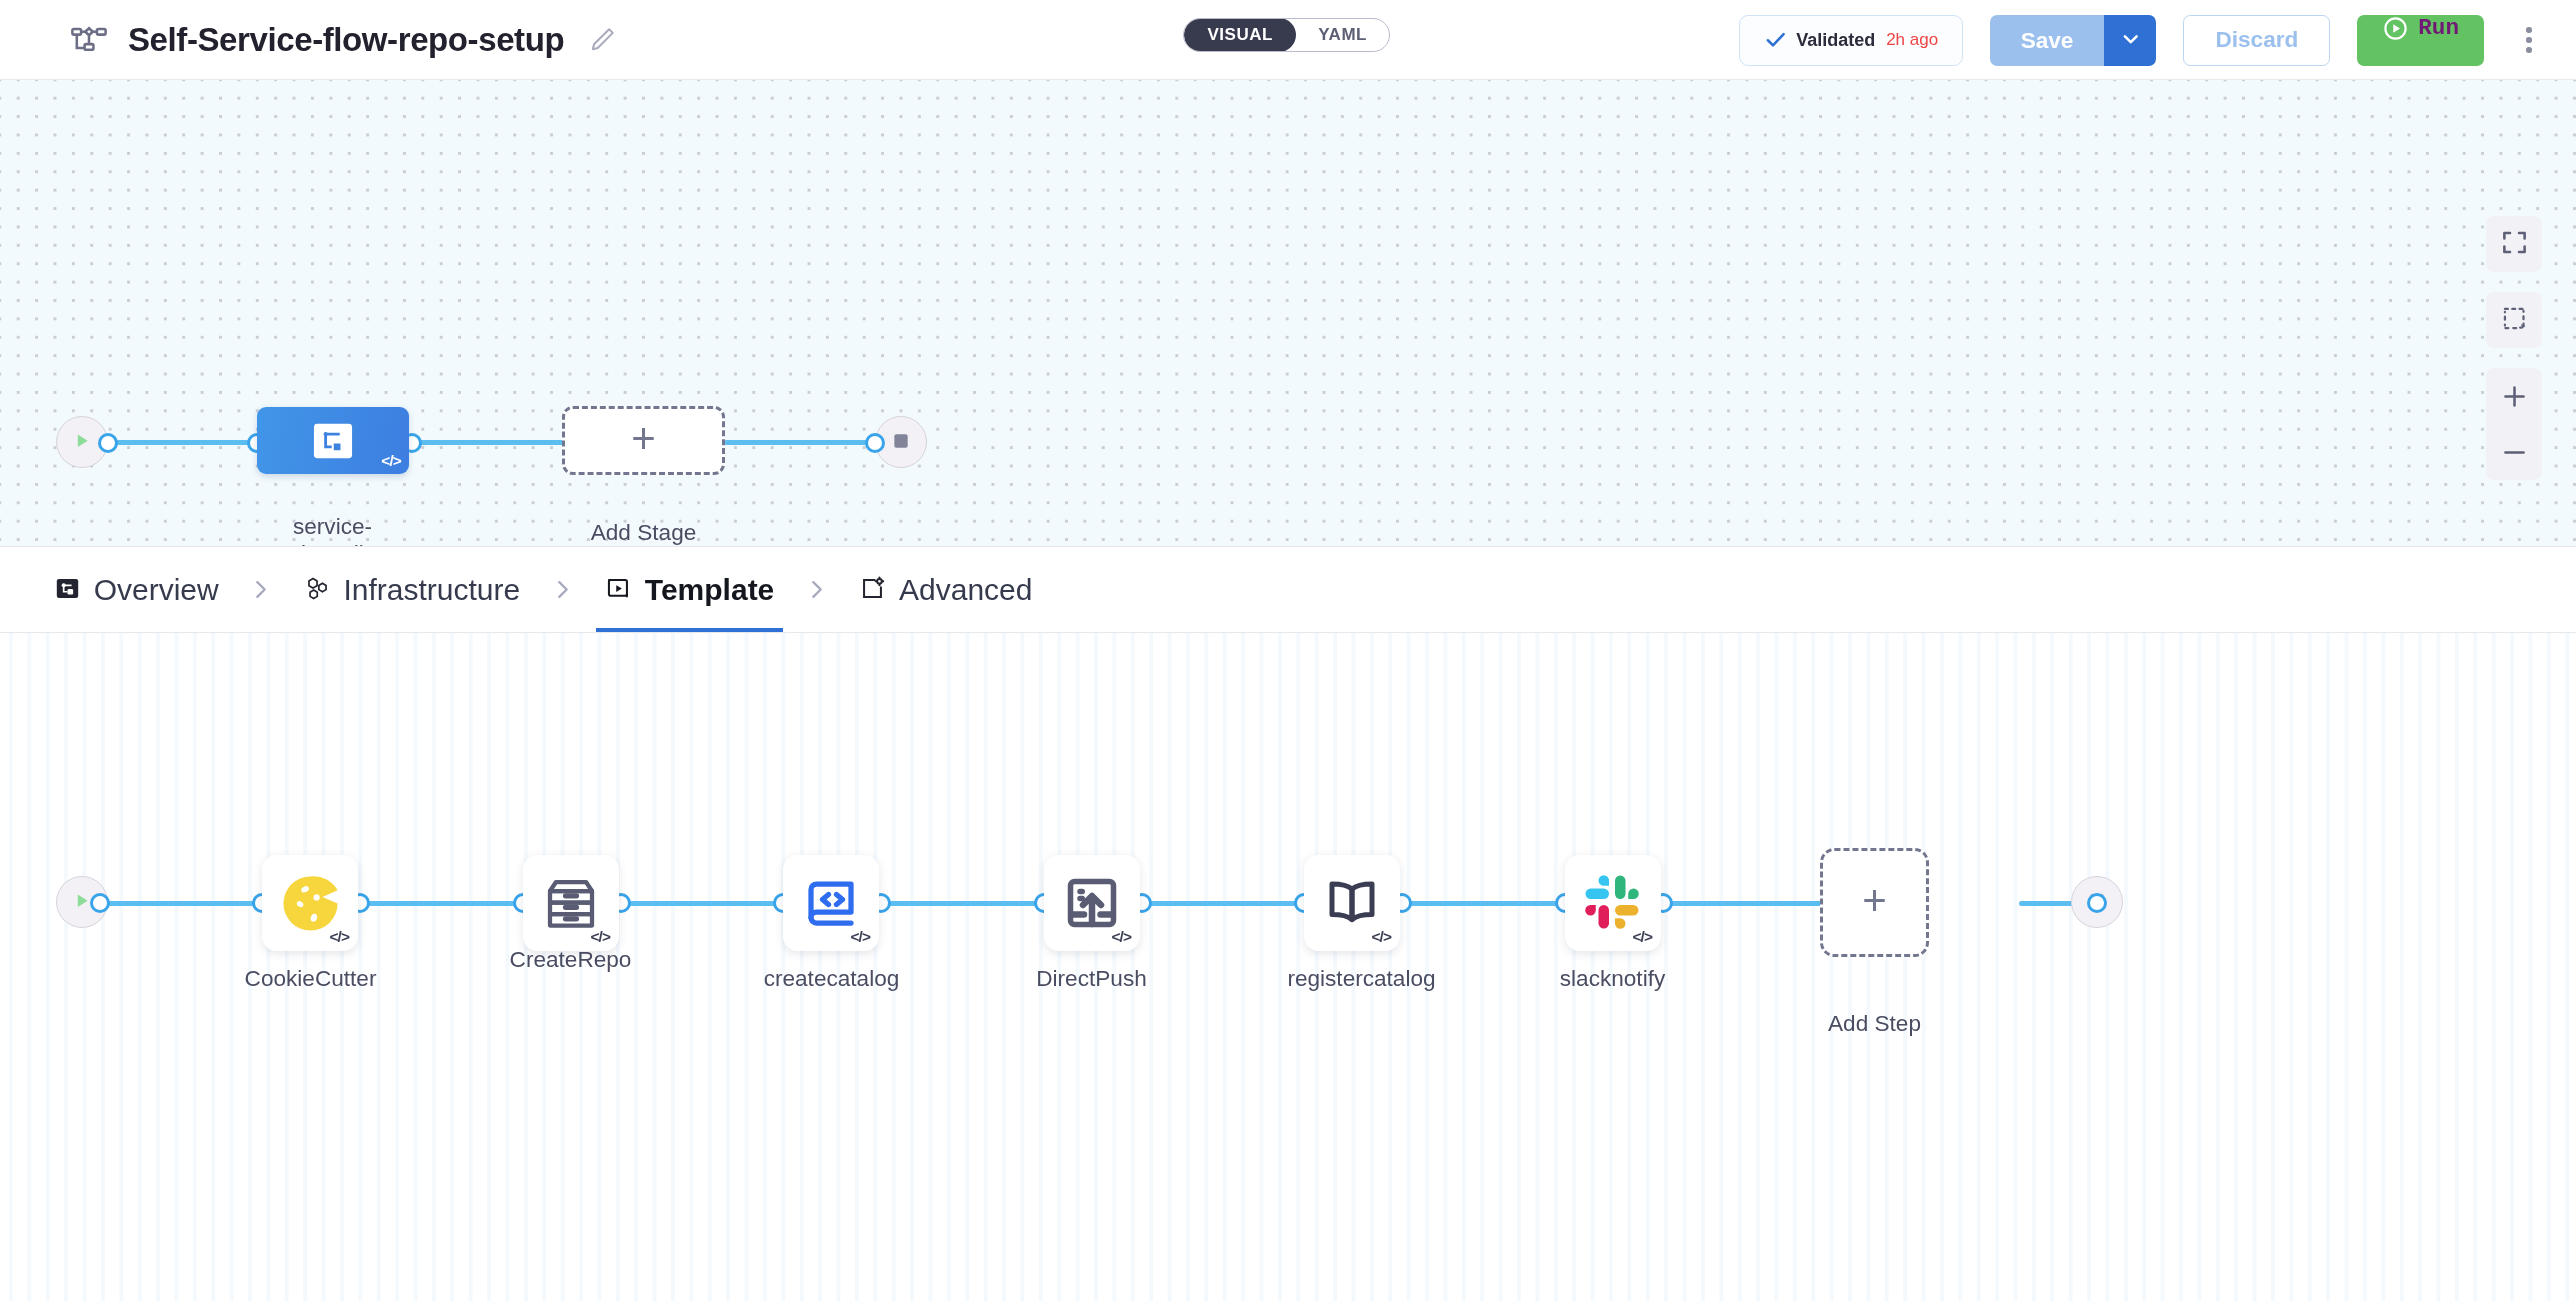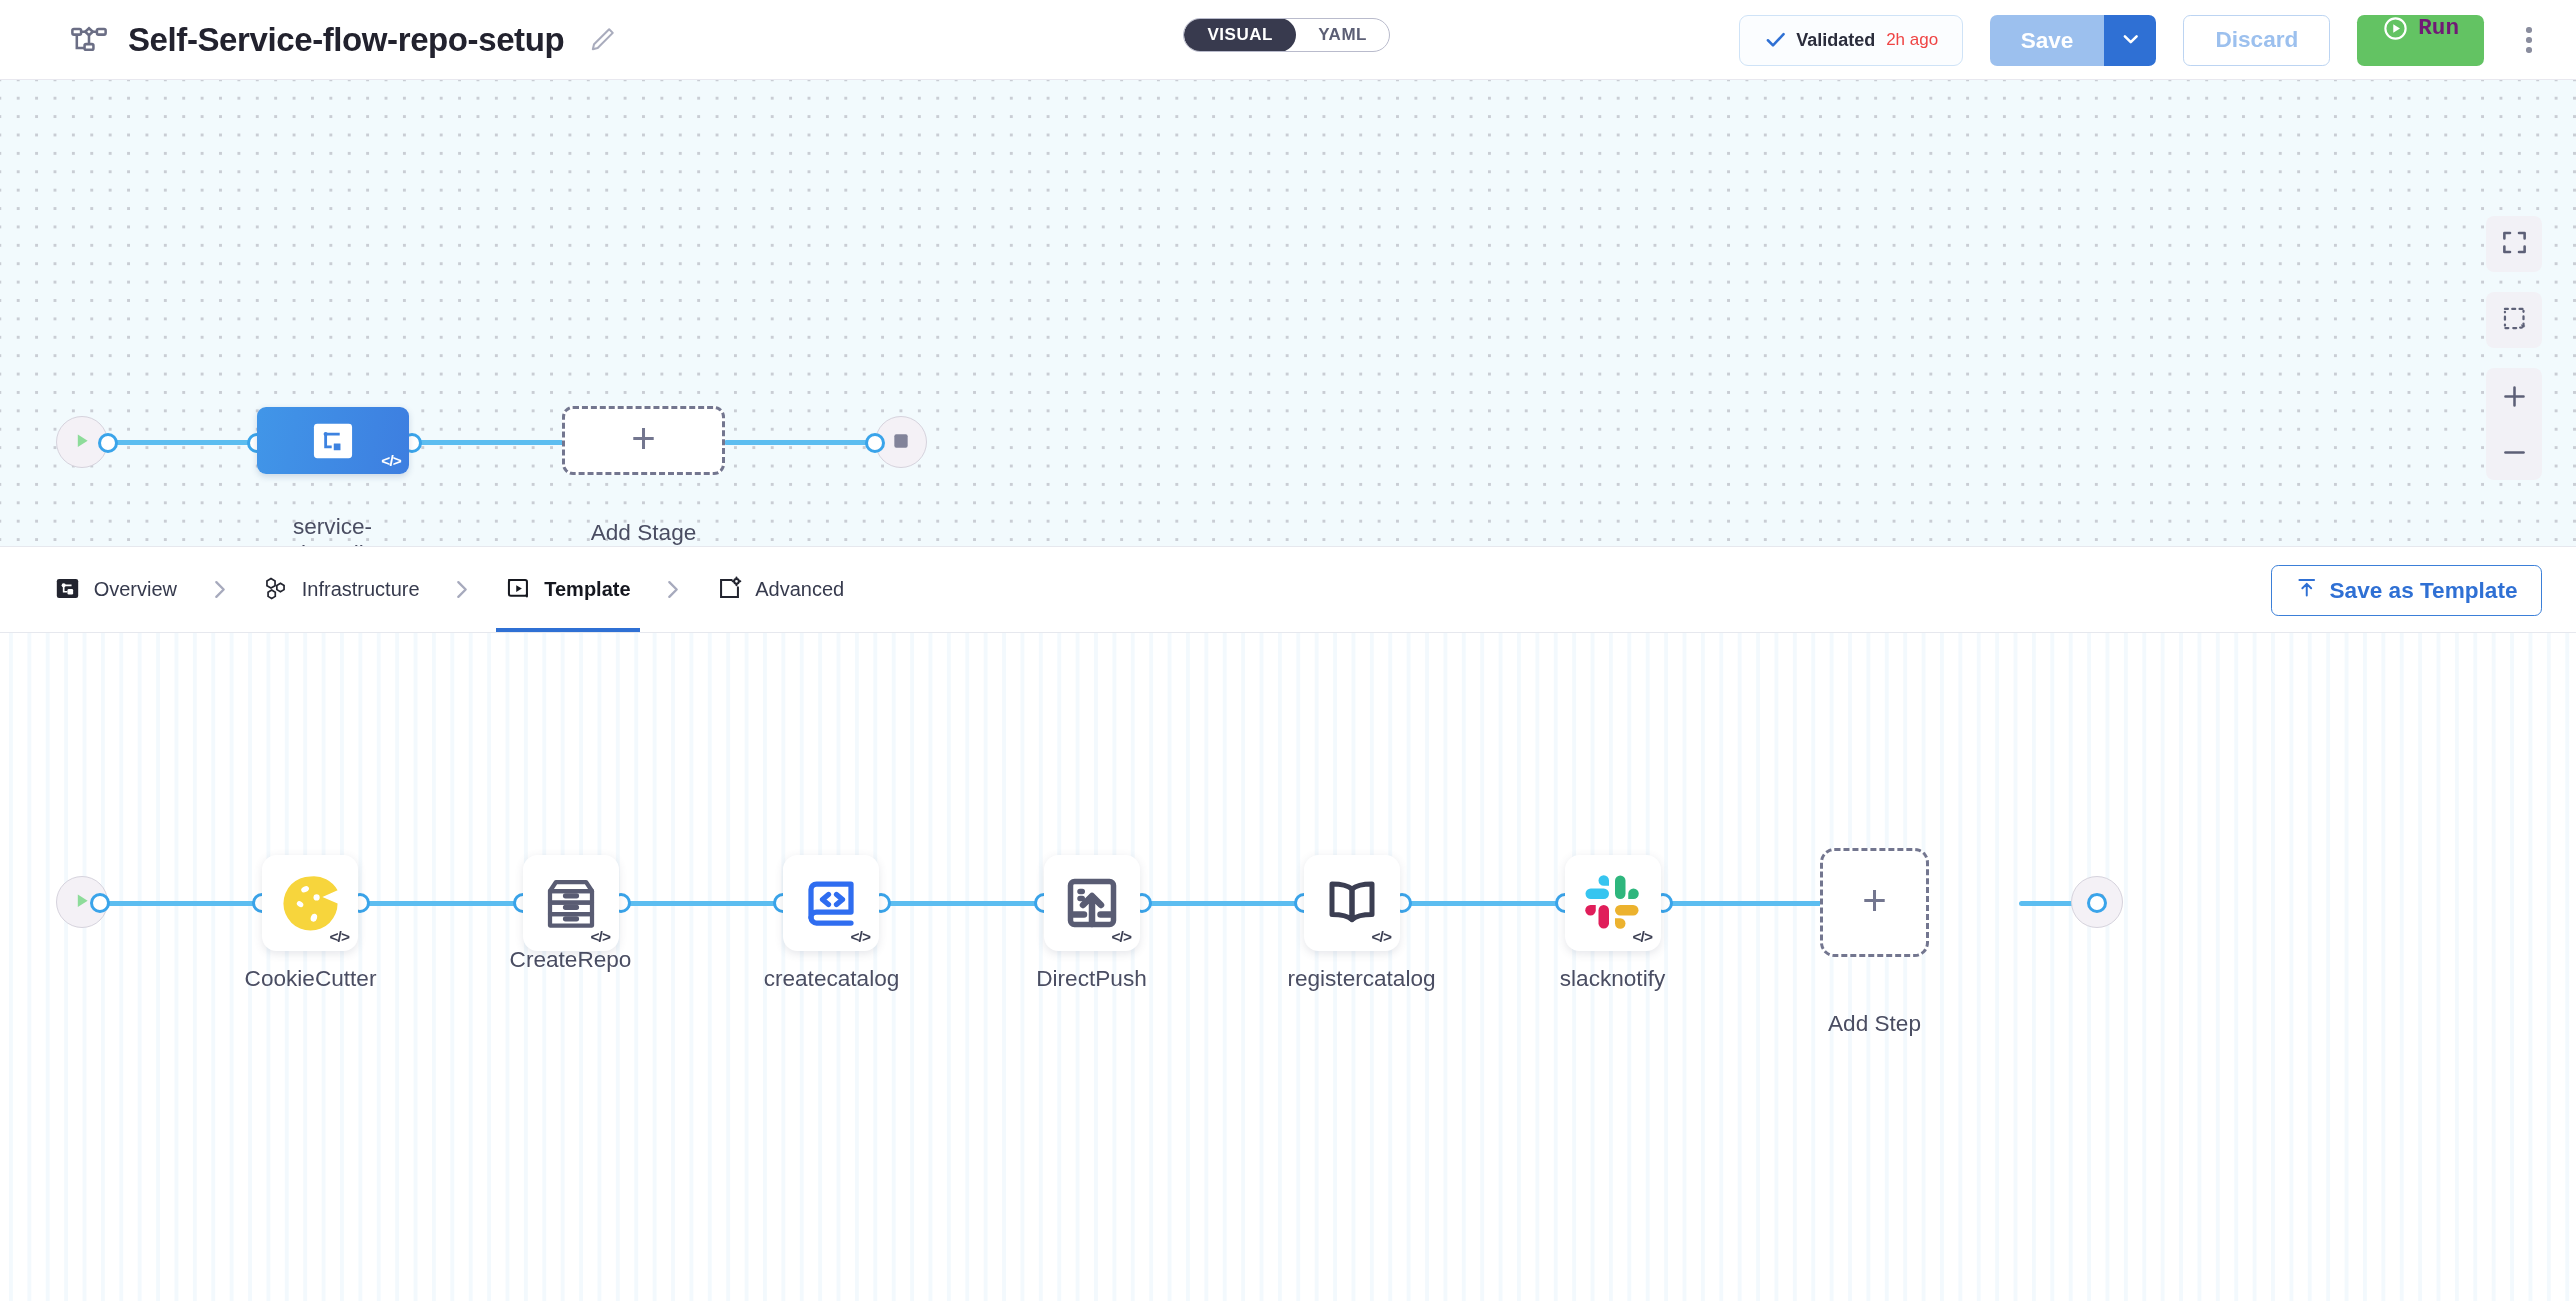"Overview" .tab-label { font-size: 20px -> 30px }
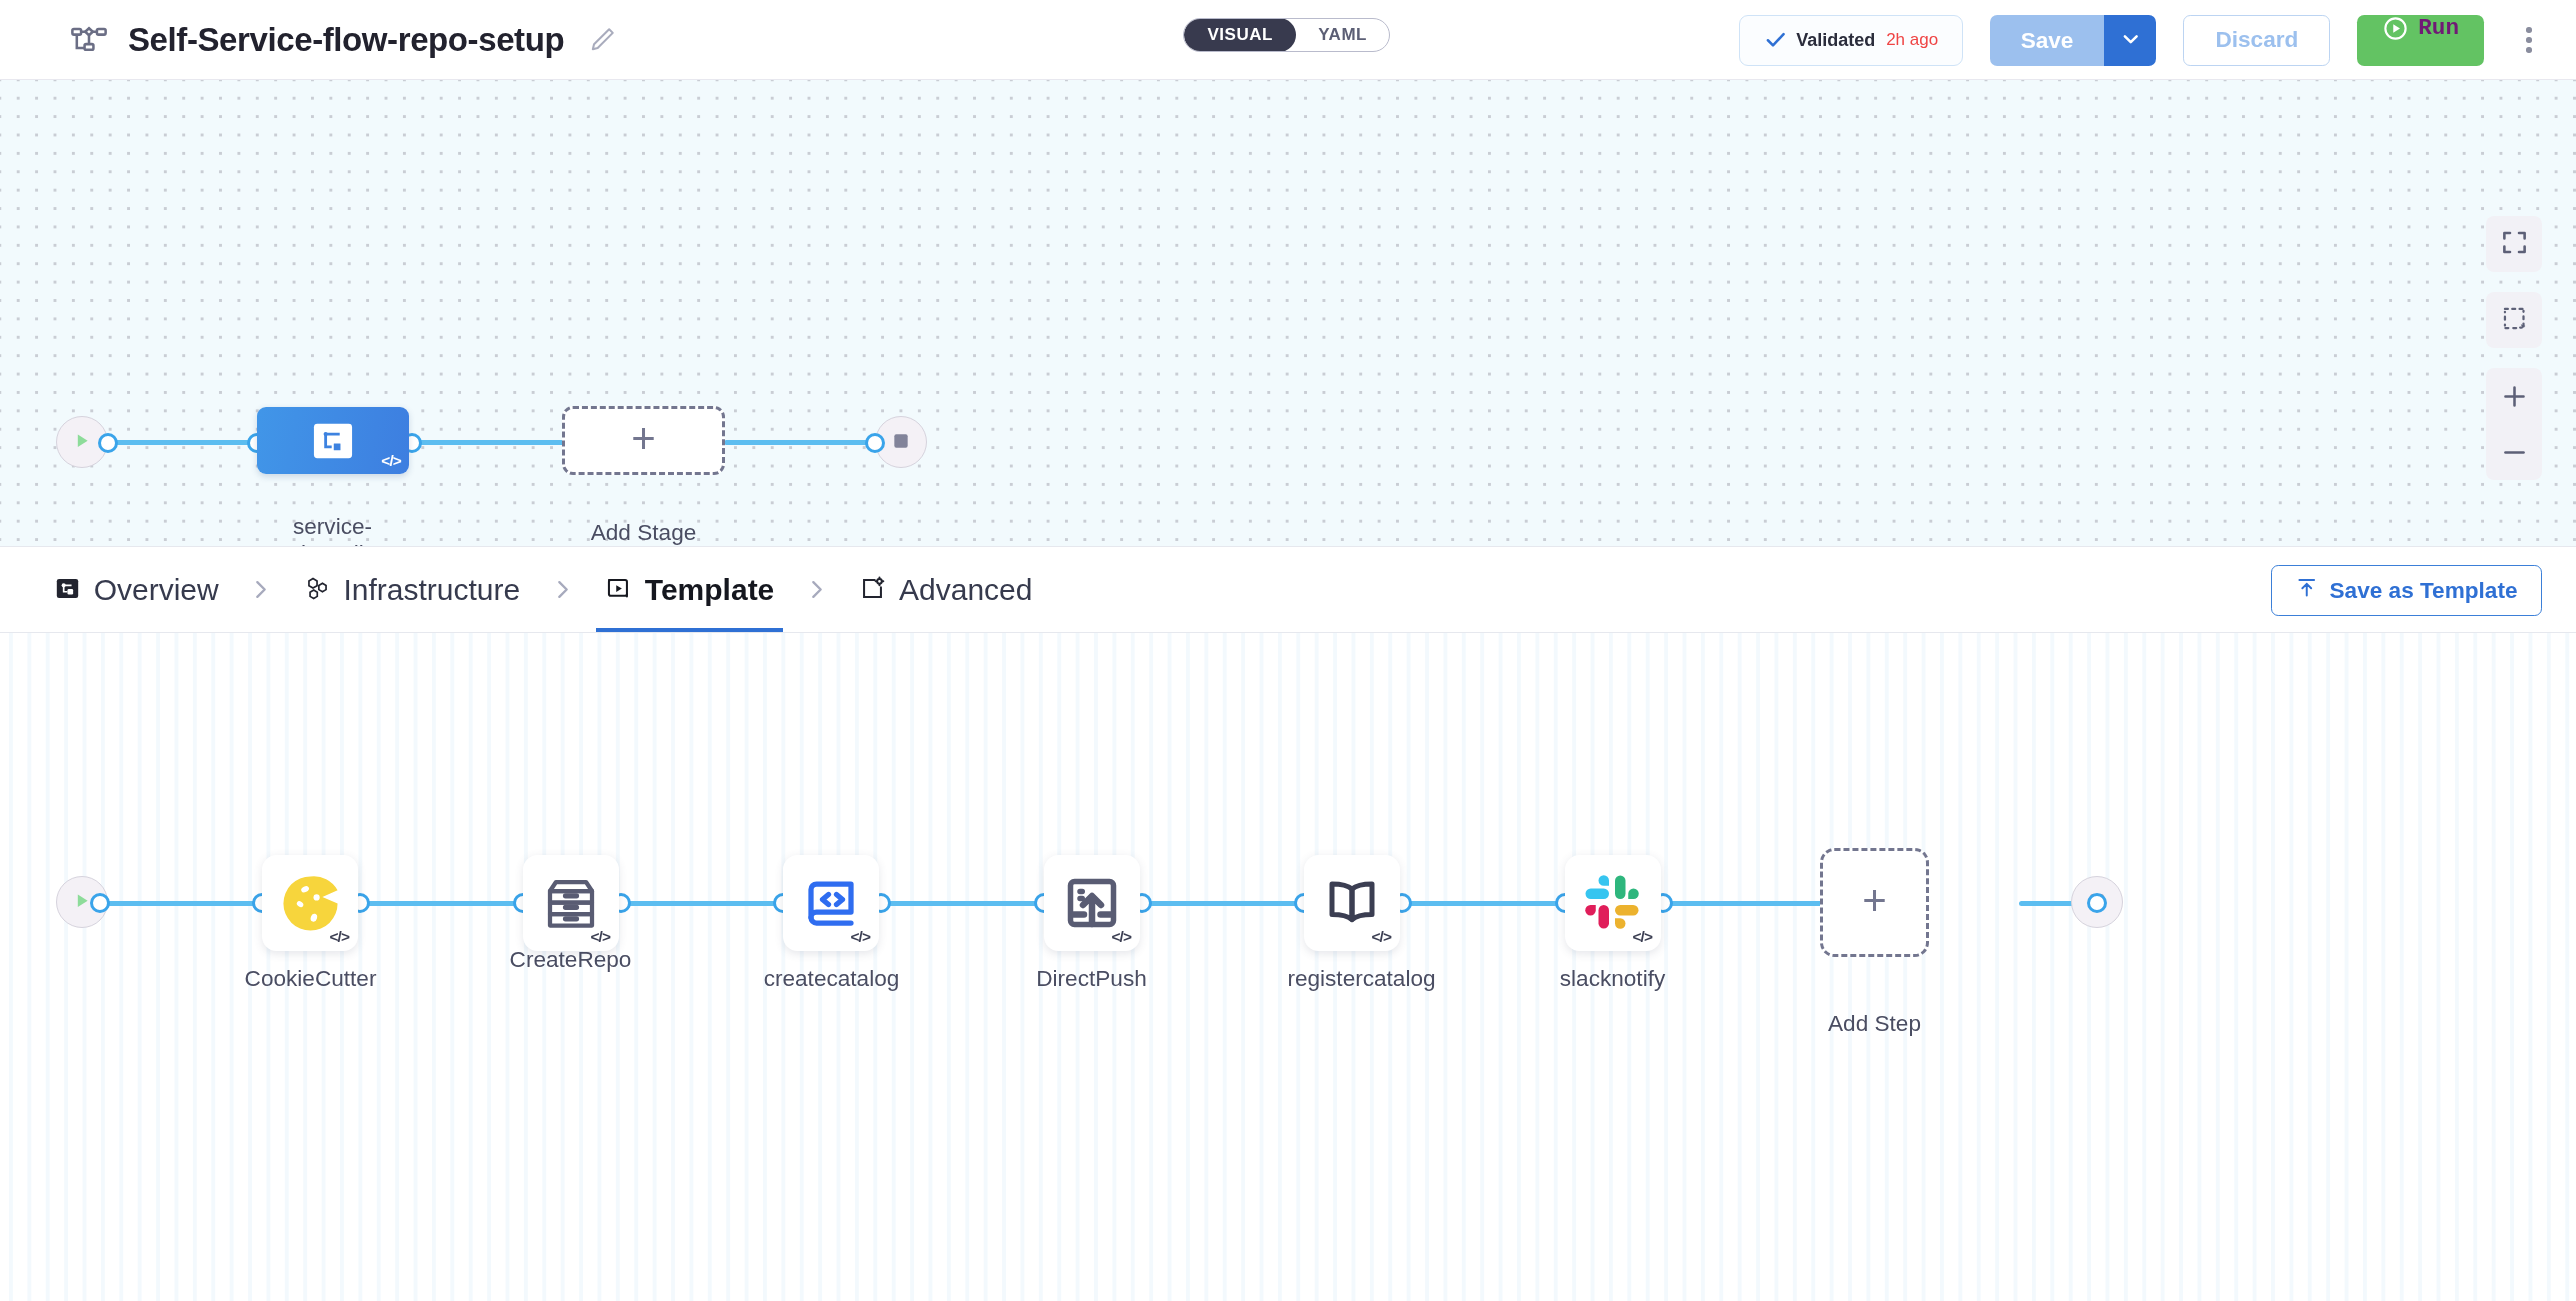"Save as Template" button.tpl-btn { html: <button> <span> <svg> <path></path> </svg> </span> <span>Save as Template</span> </button> -> none }
